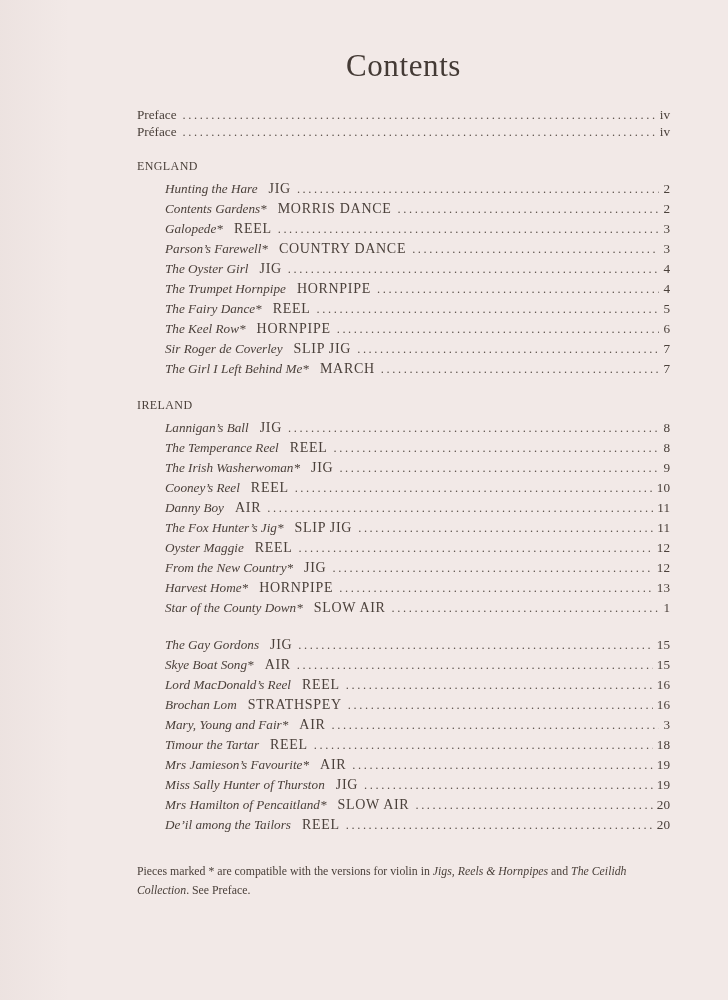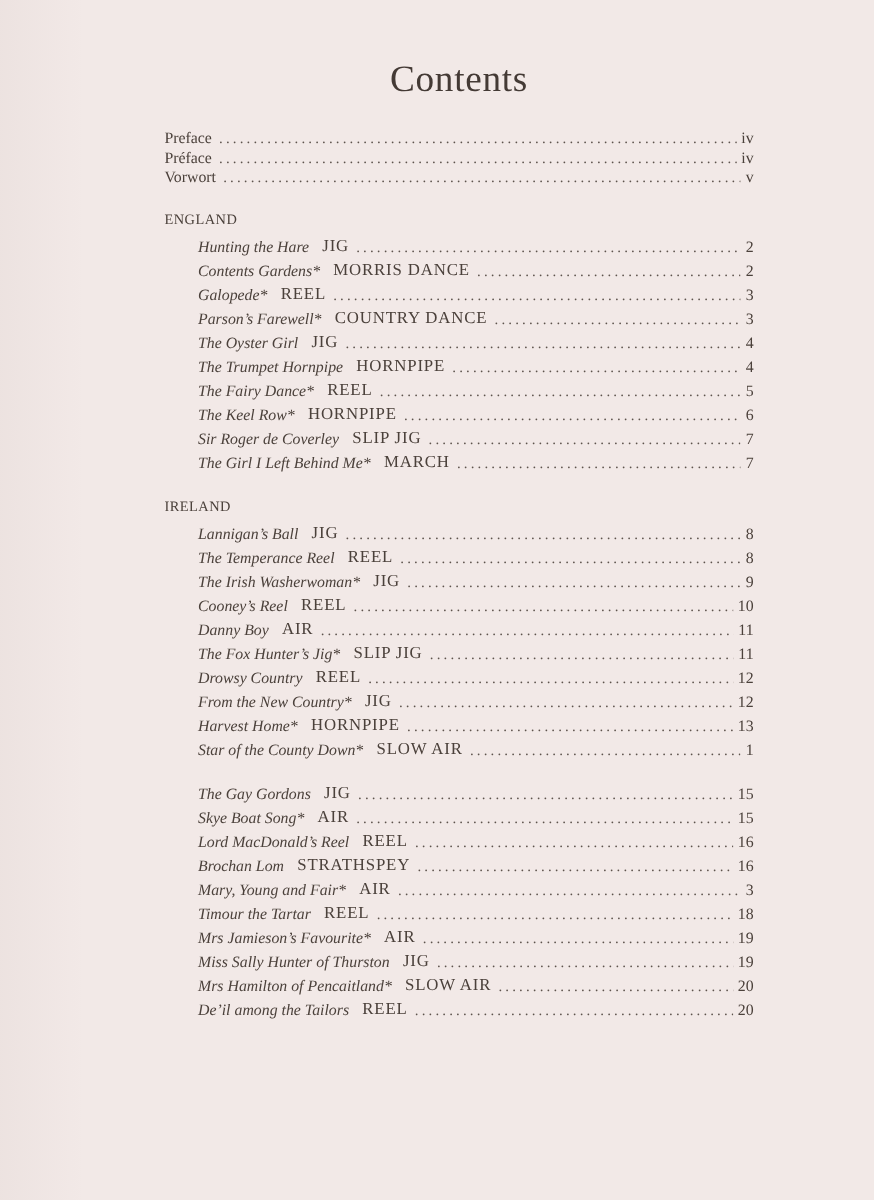"Contents" .page { padding: 0 100px 0 137px -> 0 58px 0 137px }
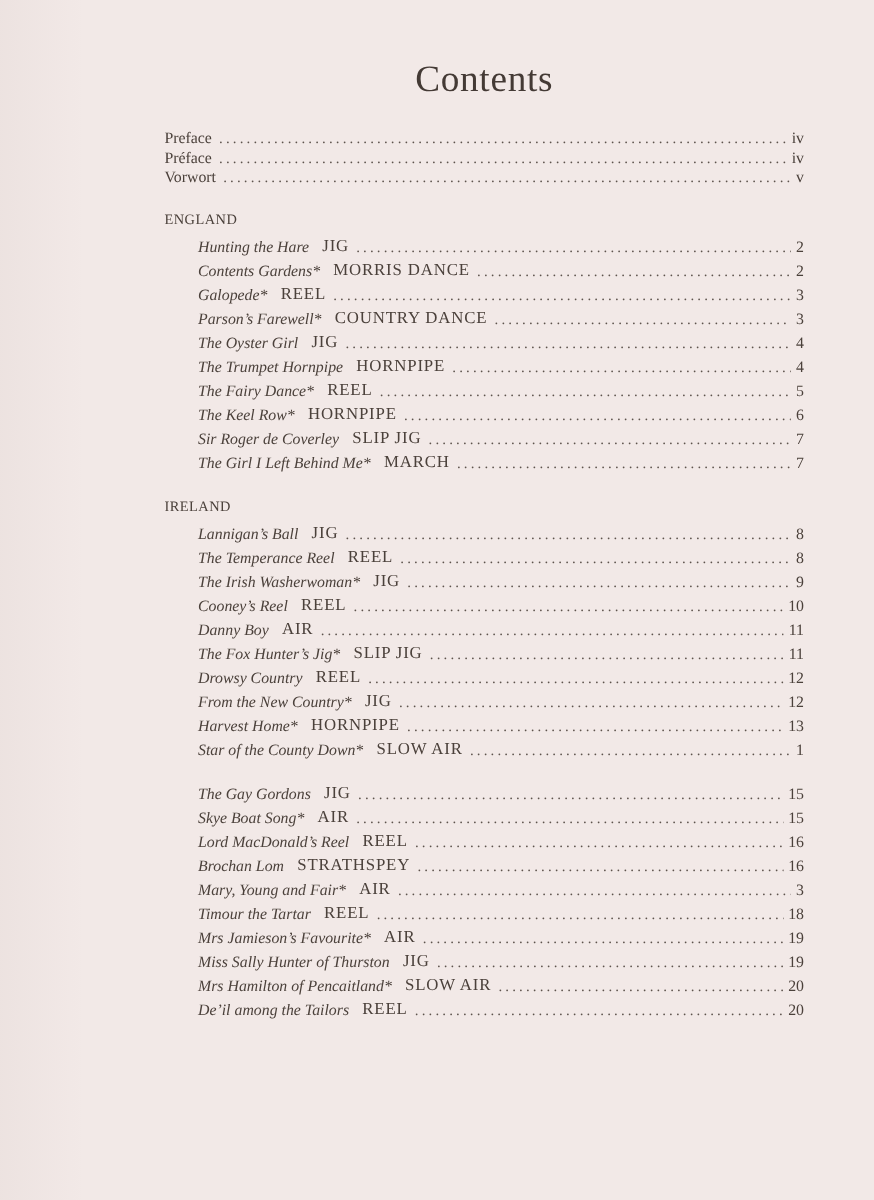"Vorwort" div.row { html: <div> <span>Vorwort</span> <span></span> <span>v</span> </div> -> none }
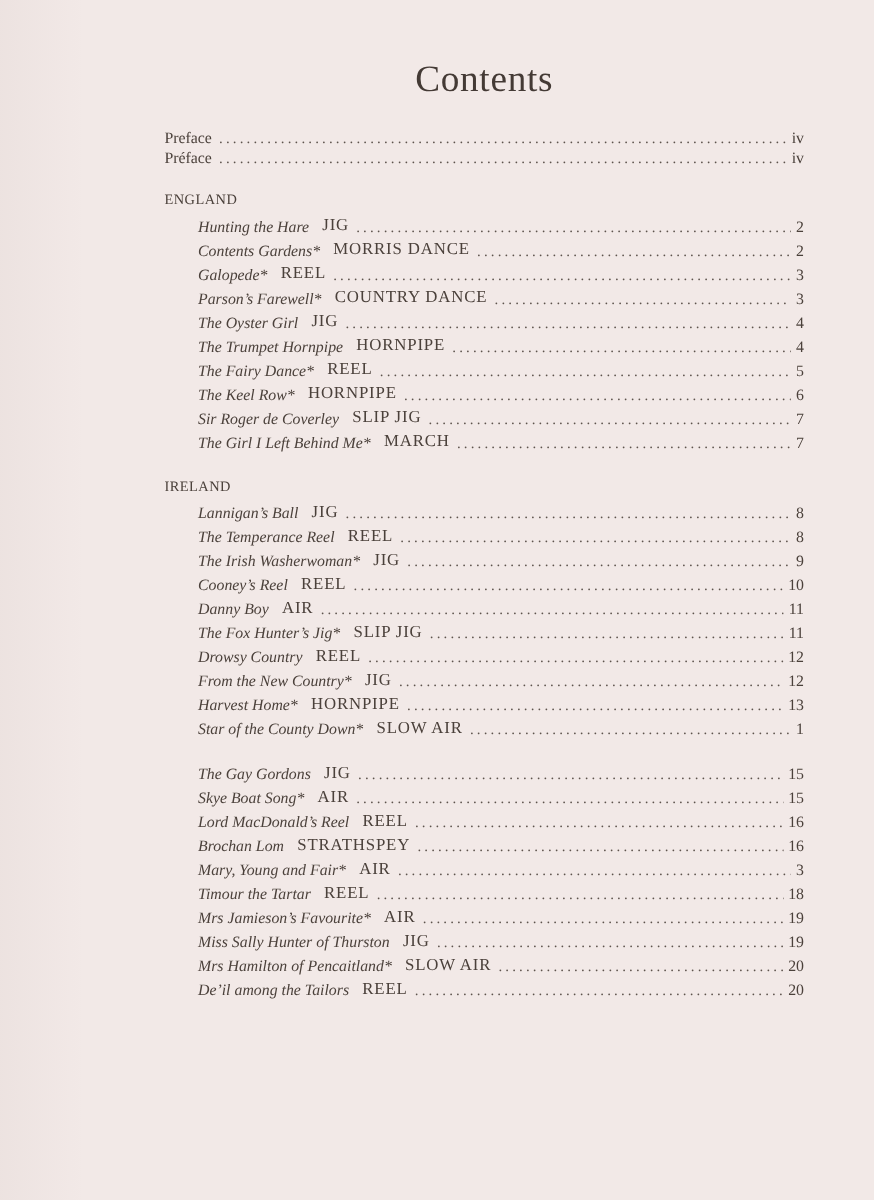"Drowsy Country" span.t-title { text: Drowsy Country -> Oyster Maggie }
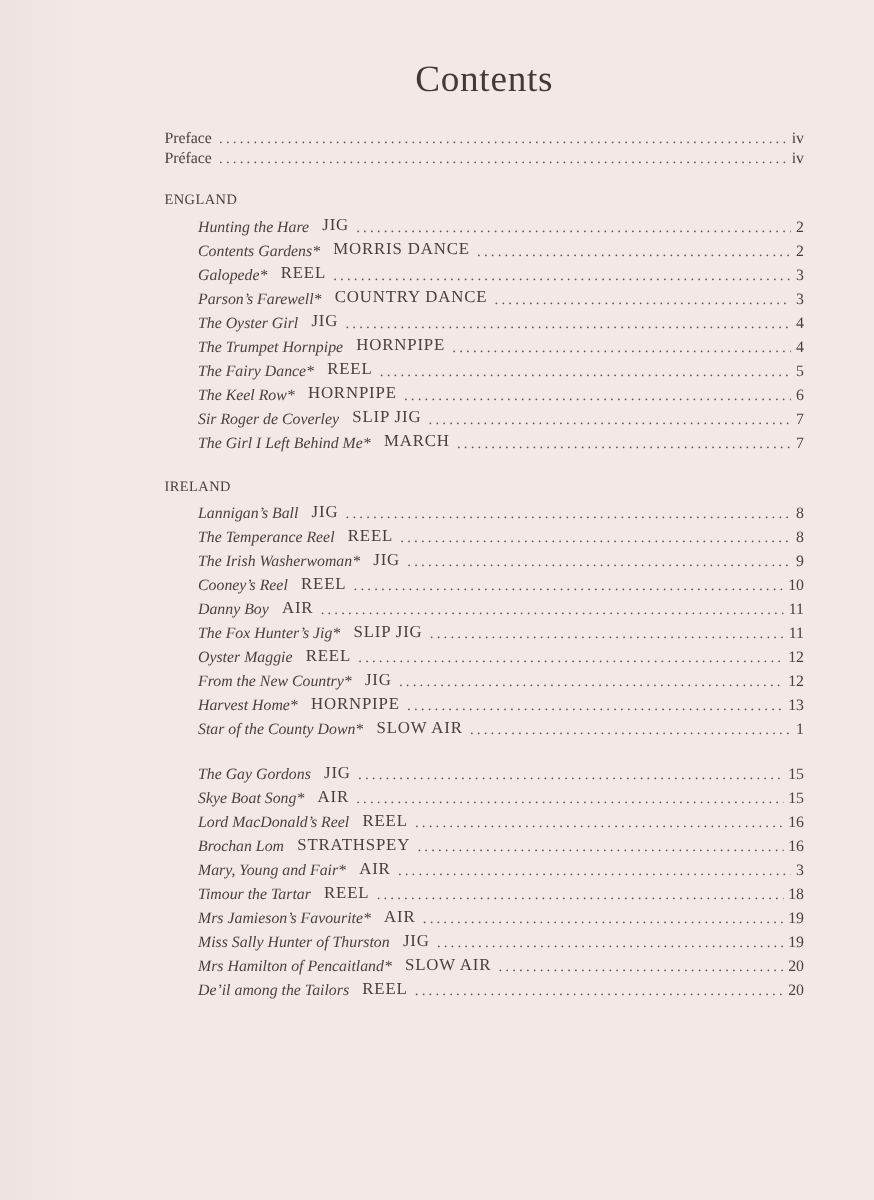"Pieces marked * are compatible" p.footnote { html: none -> <p><span>Pieces marked * are compatible with the versions for violin in </span><span>Jigs, Reels &amp; Hornpipes</span><span> and </span><span>The Ceilidh Collection</span><span>. See Preface.</span></p> }
